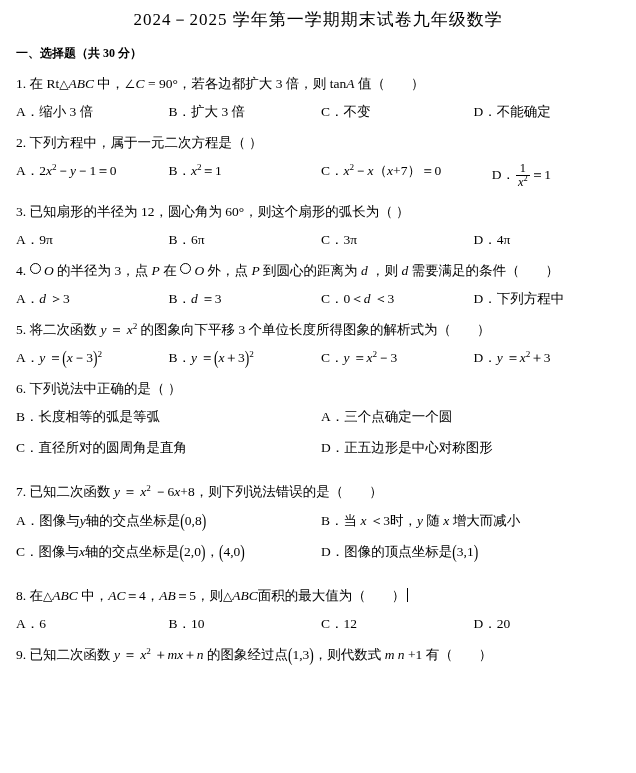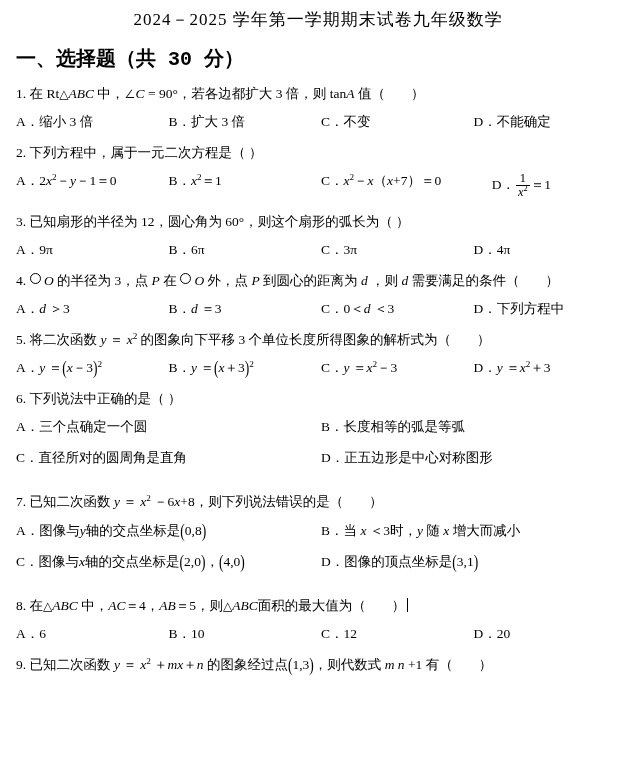"一、选择题（共 30 分）" .section-title { font-family: Liberation Mono, monospace -> Liberation Serif, serif; font-size: 20px -> 12px }
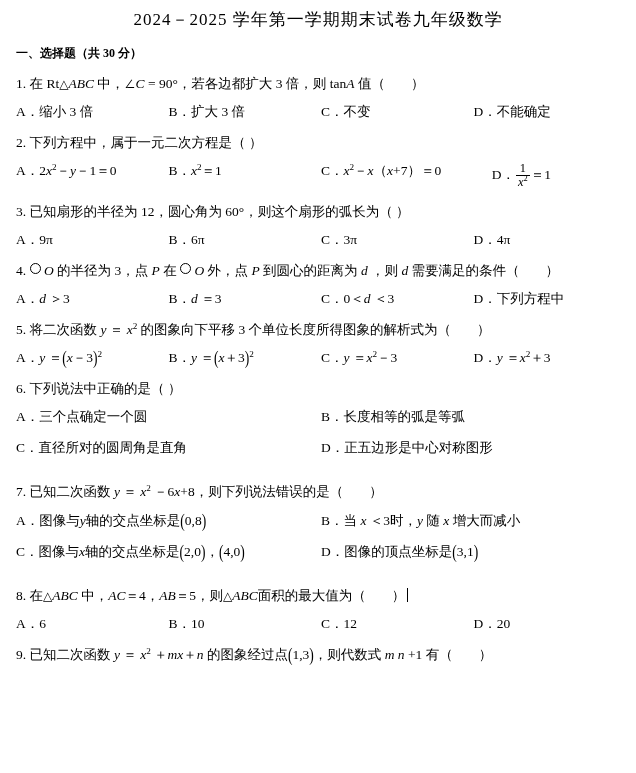"A．三个点确定一个圆" div { order: before "B．长度相等的弧是等弧" -> after "B．长度相等的弧是等弧" }
